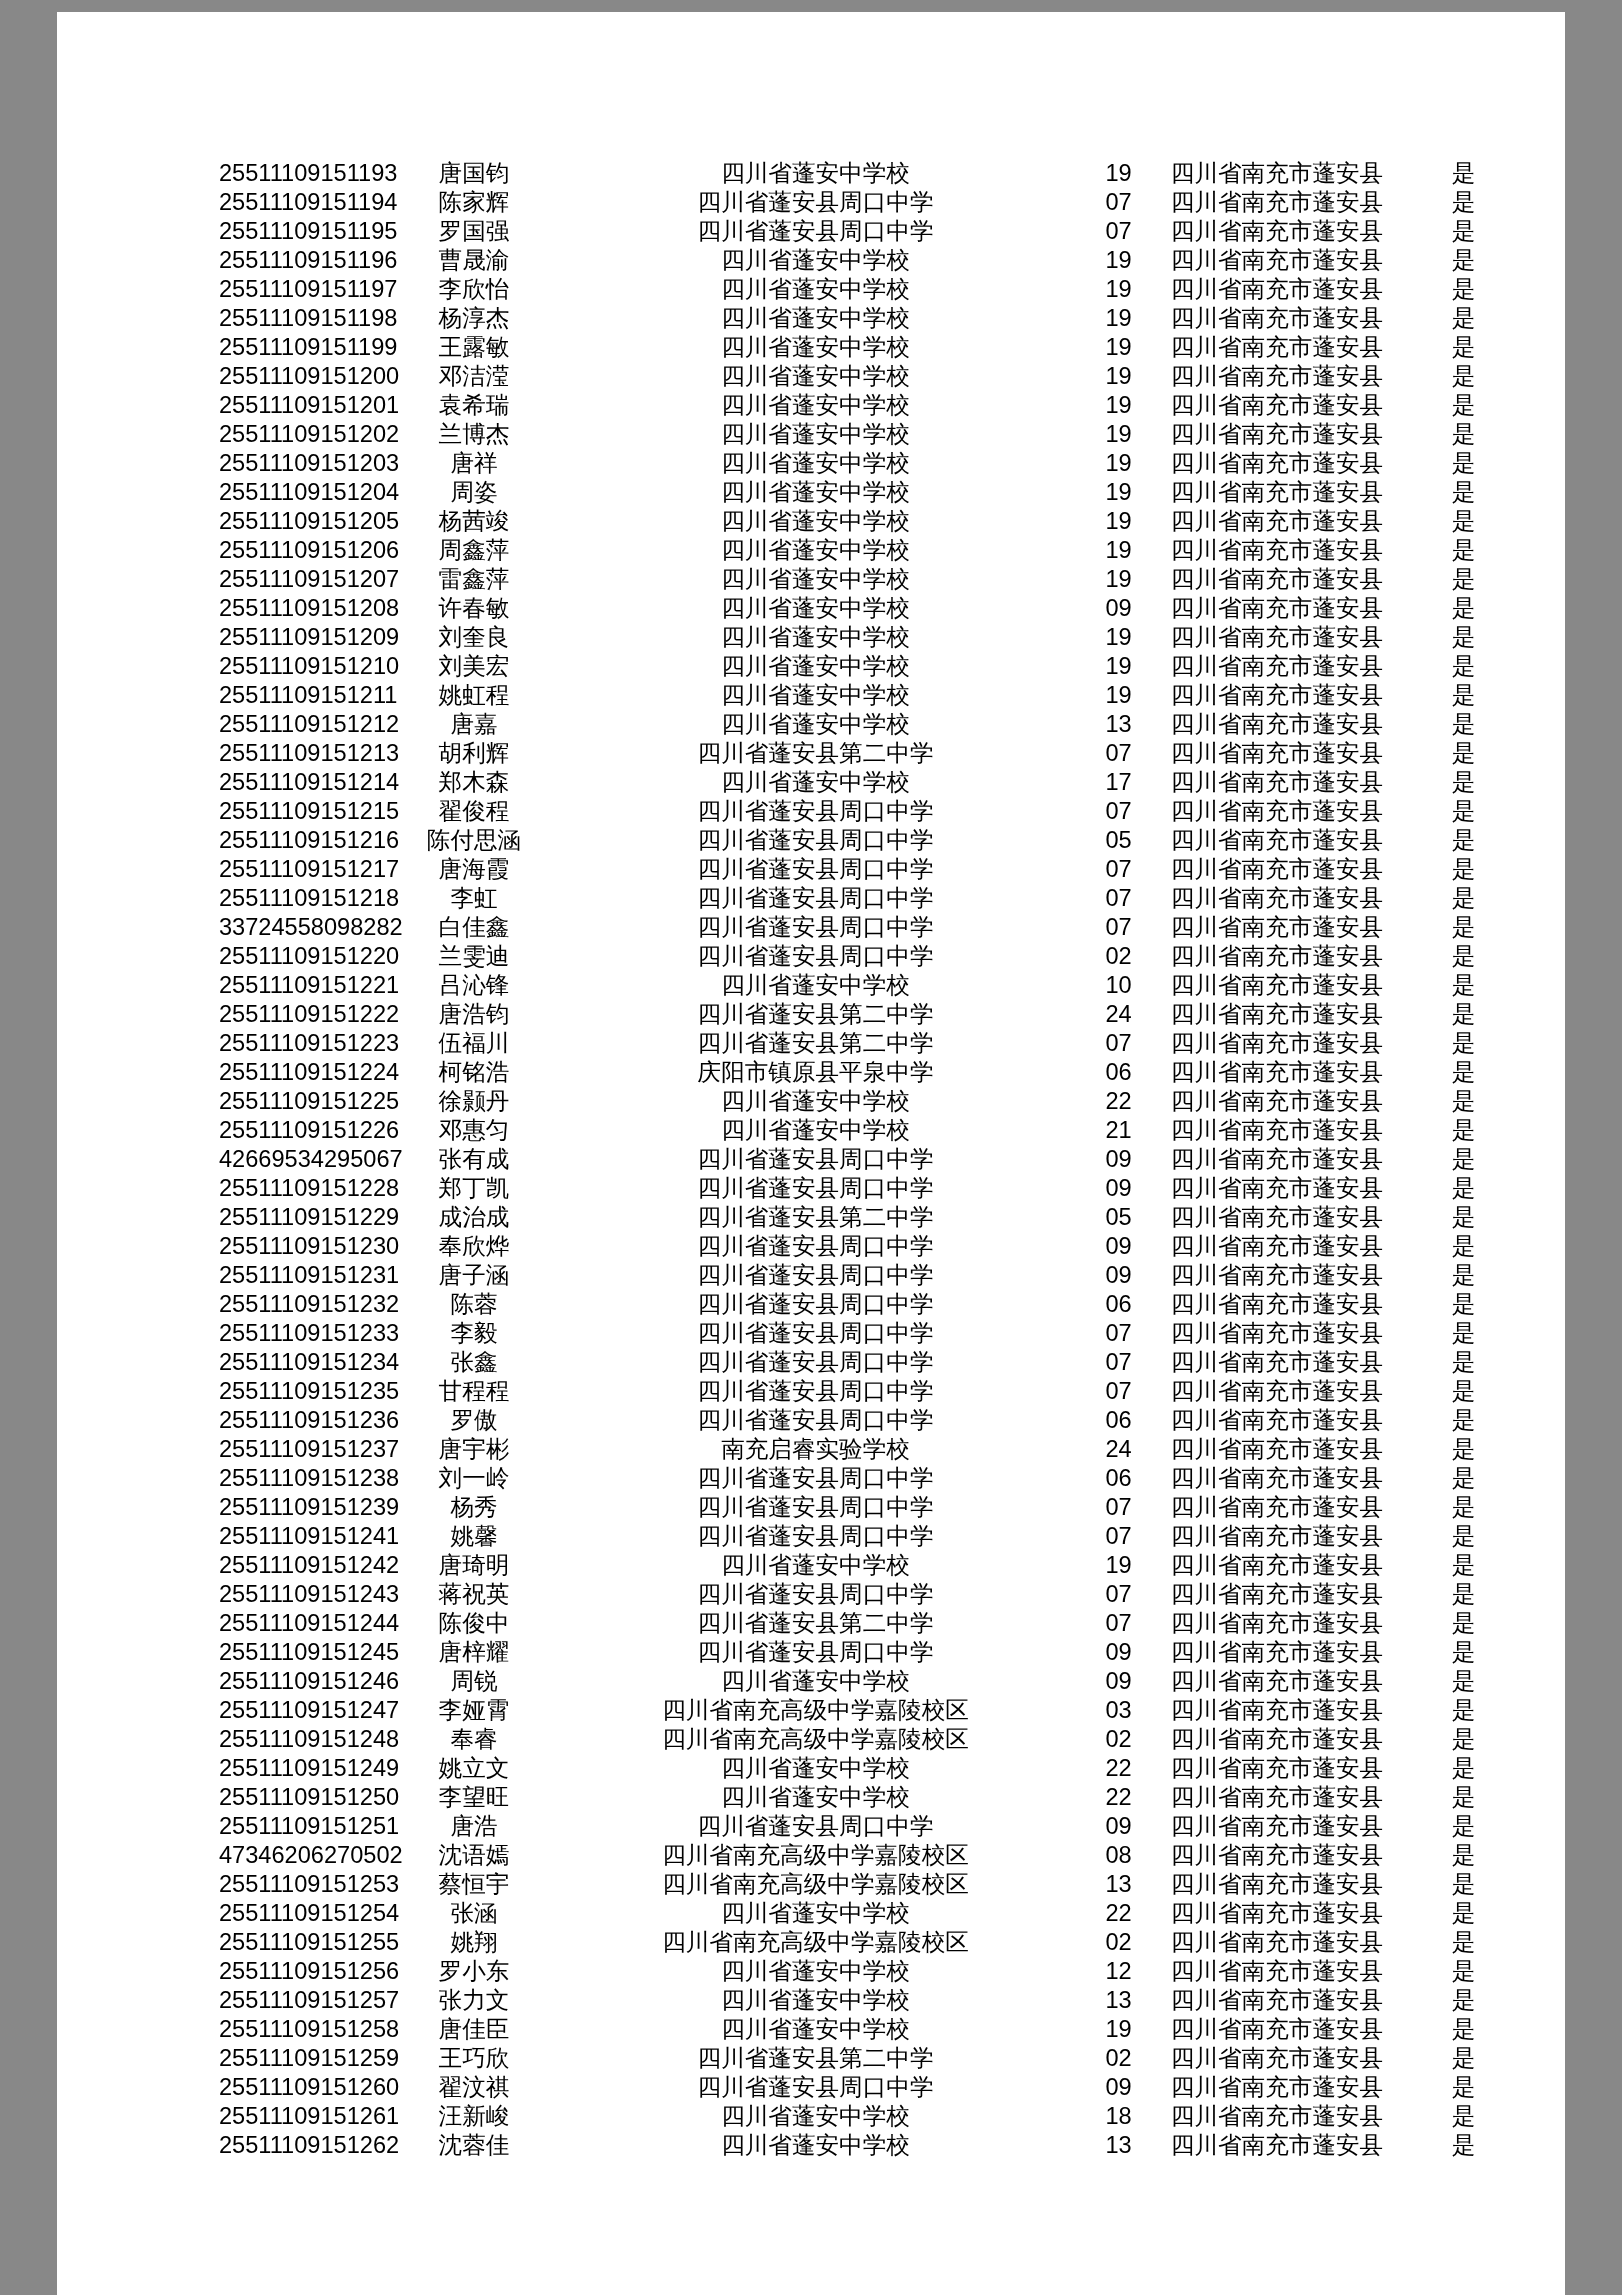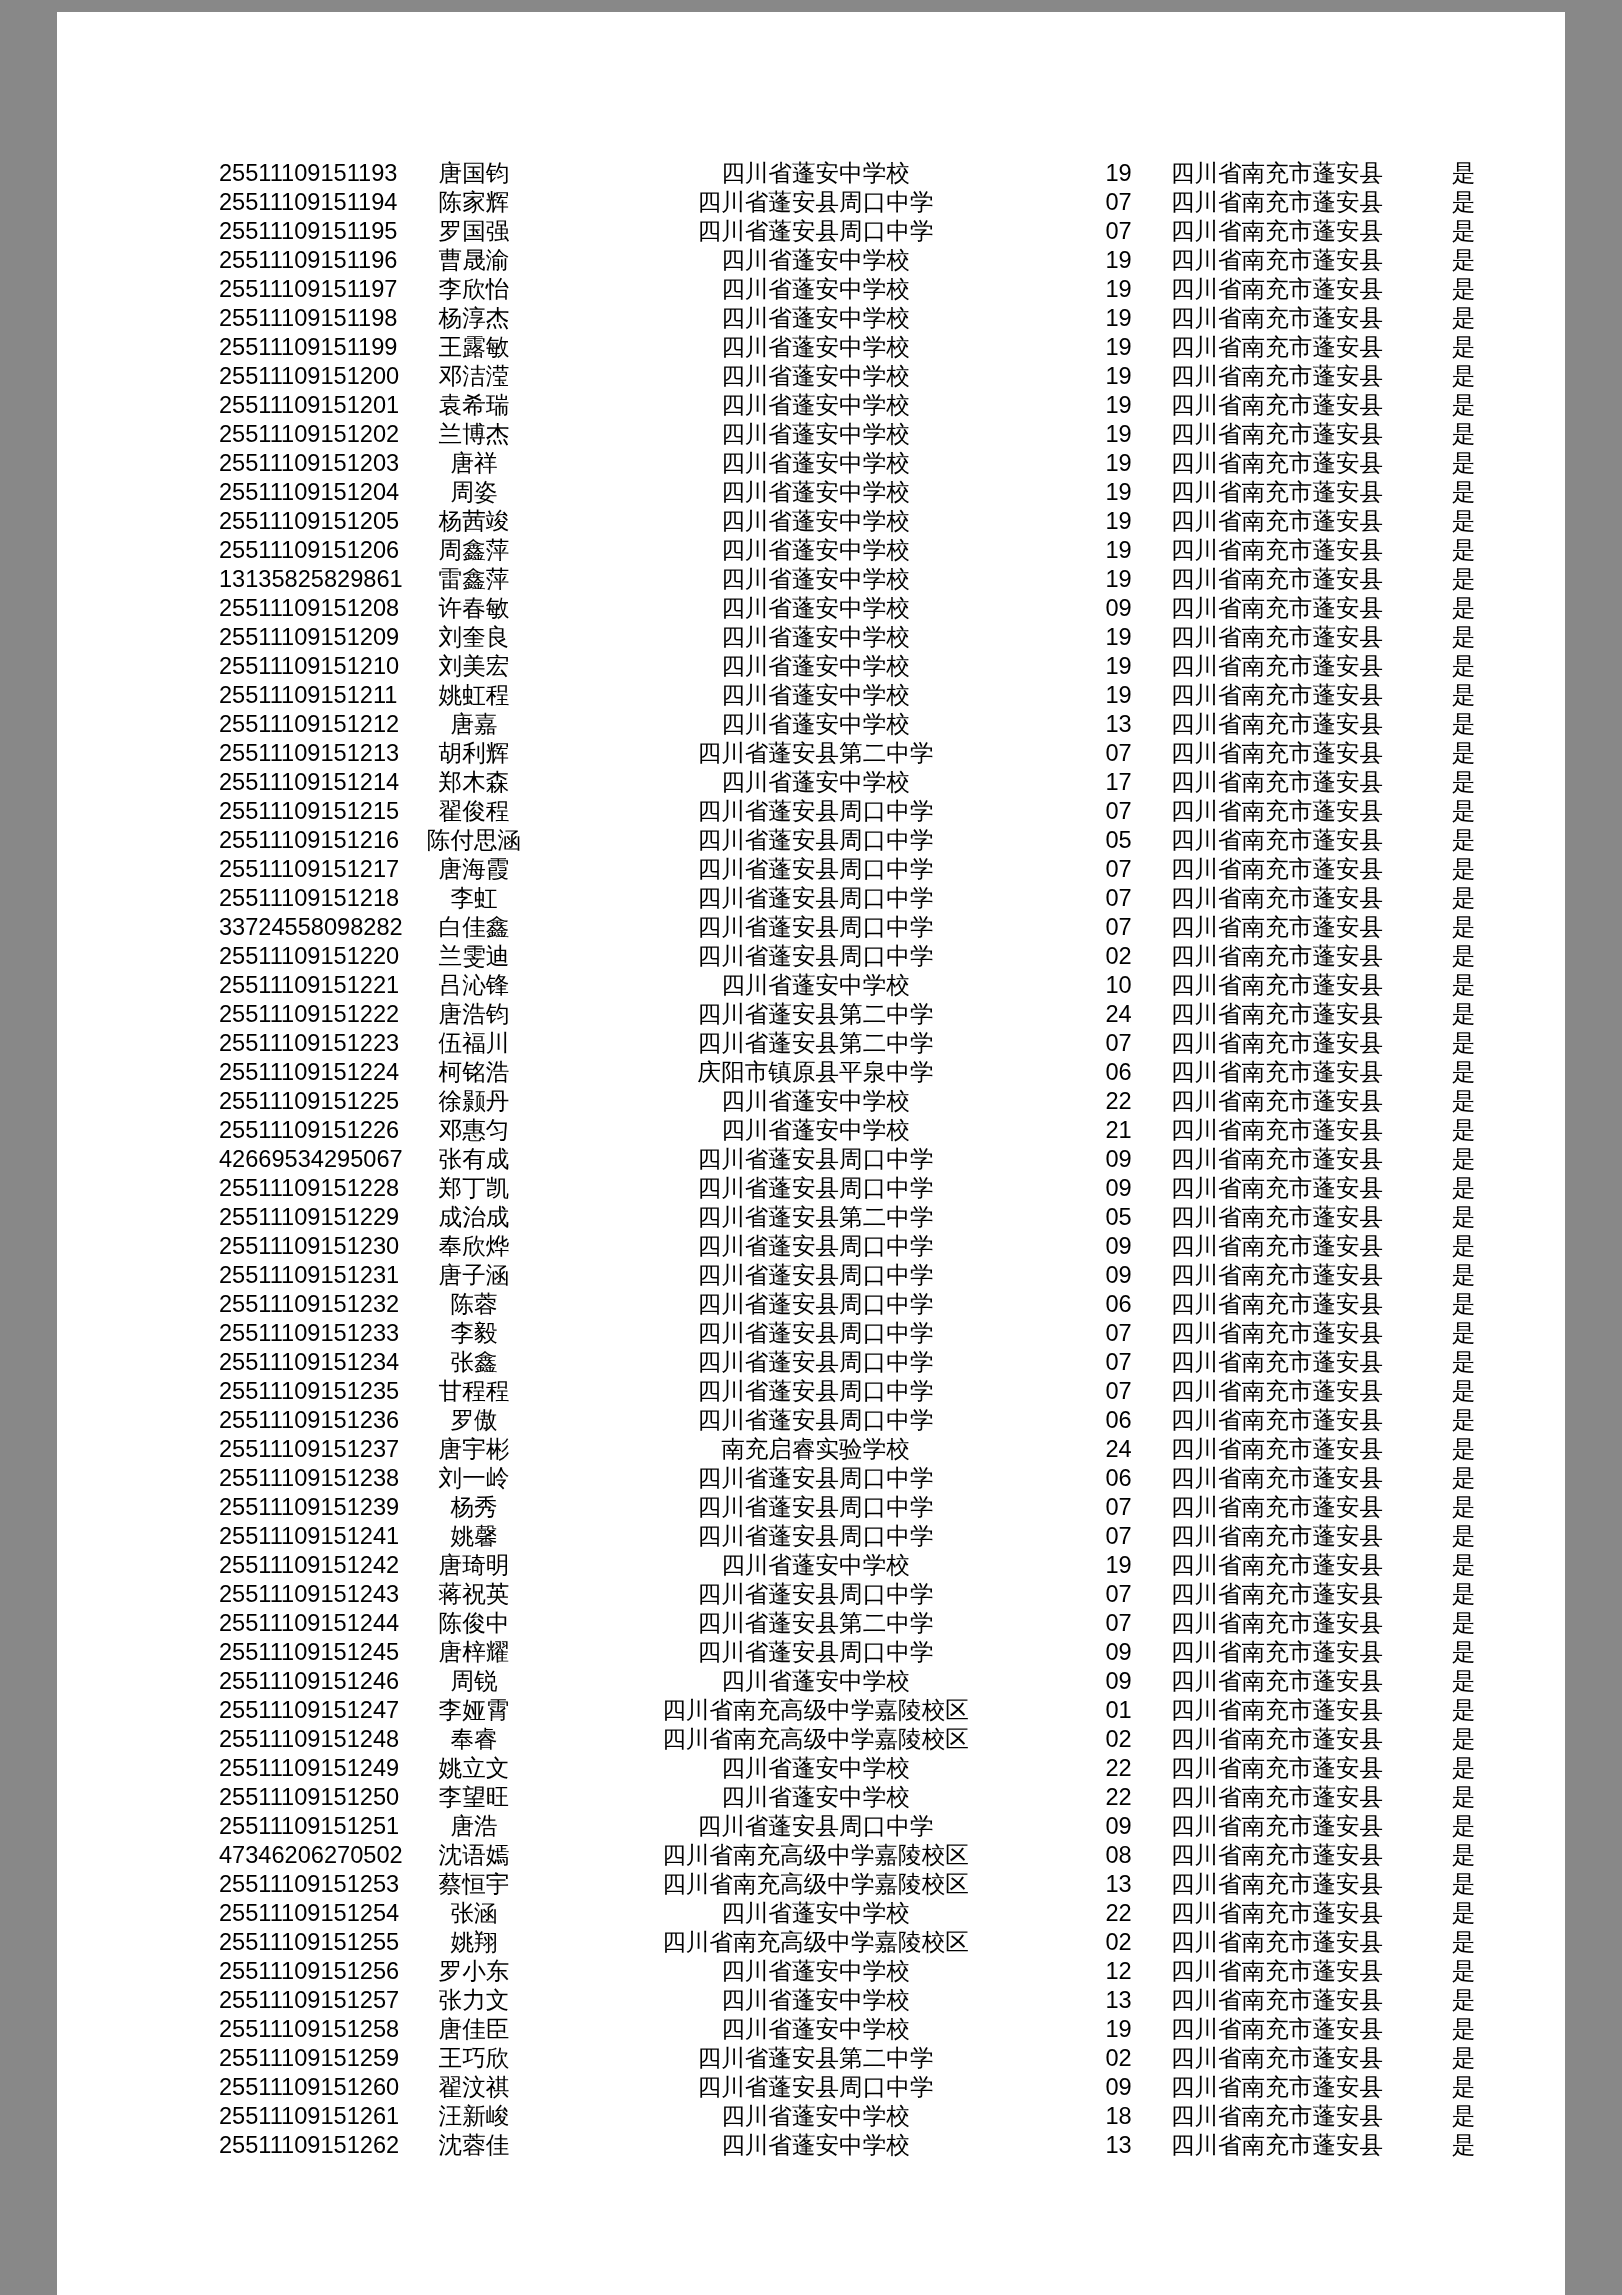"13135825829861" span.c { text: 13135825829861 -> 25511109151207 }
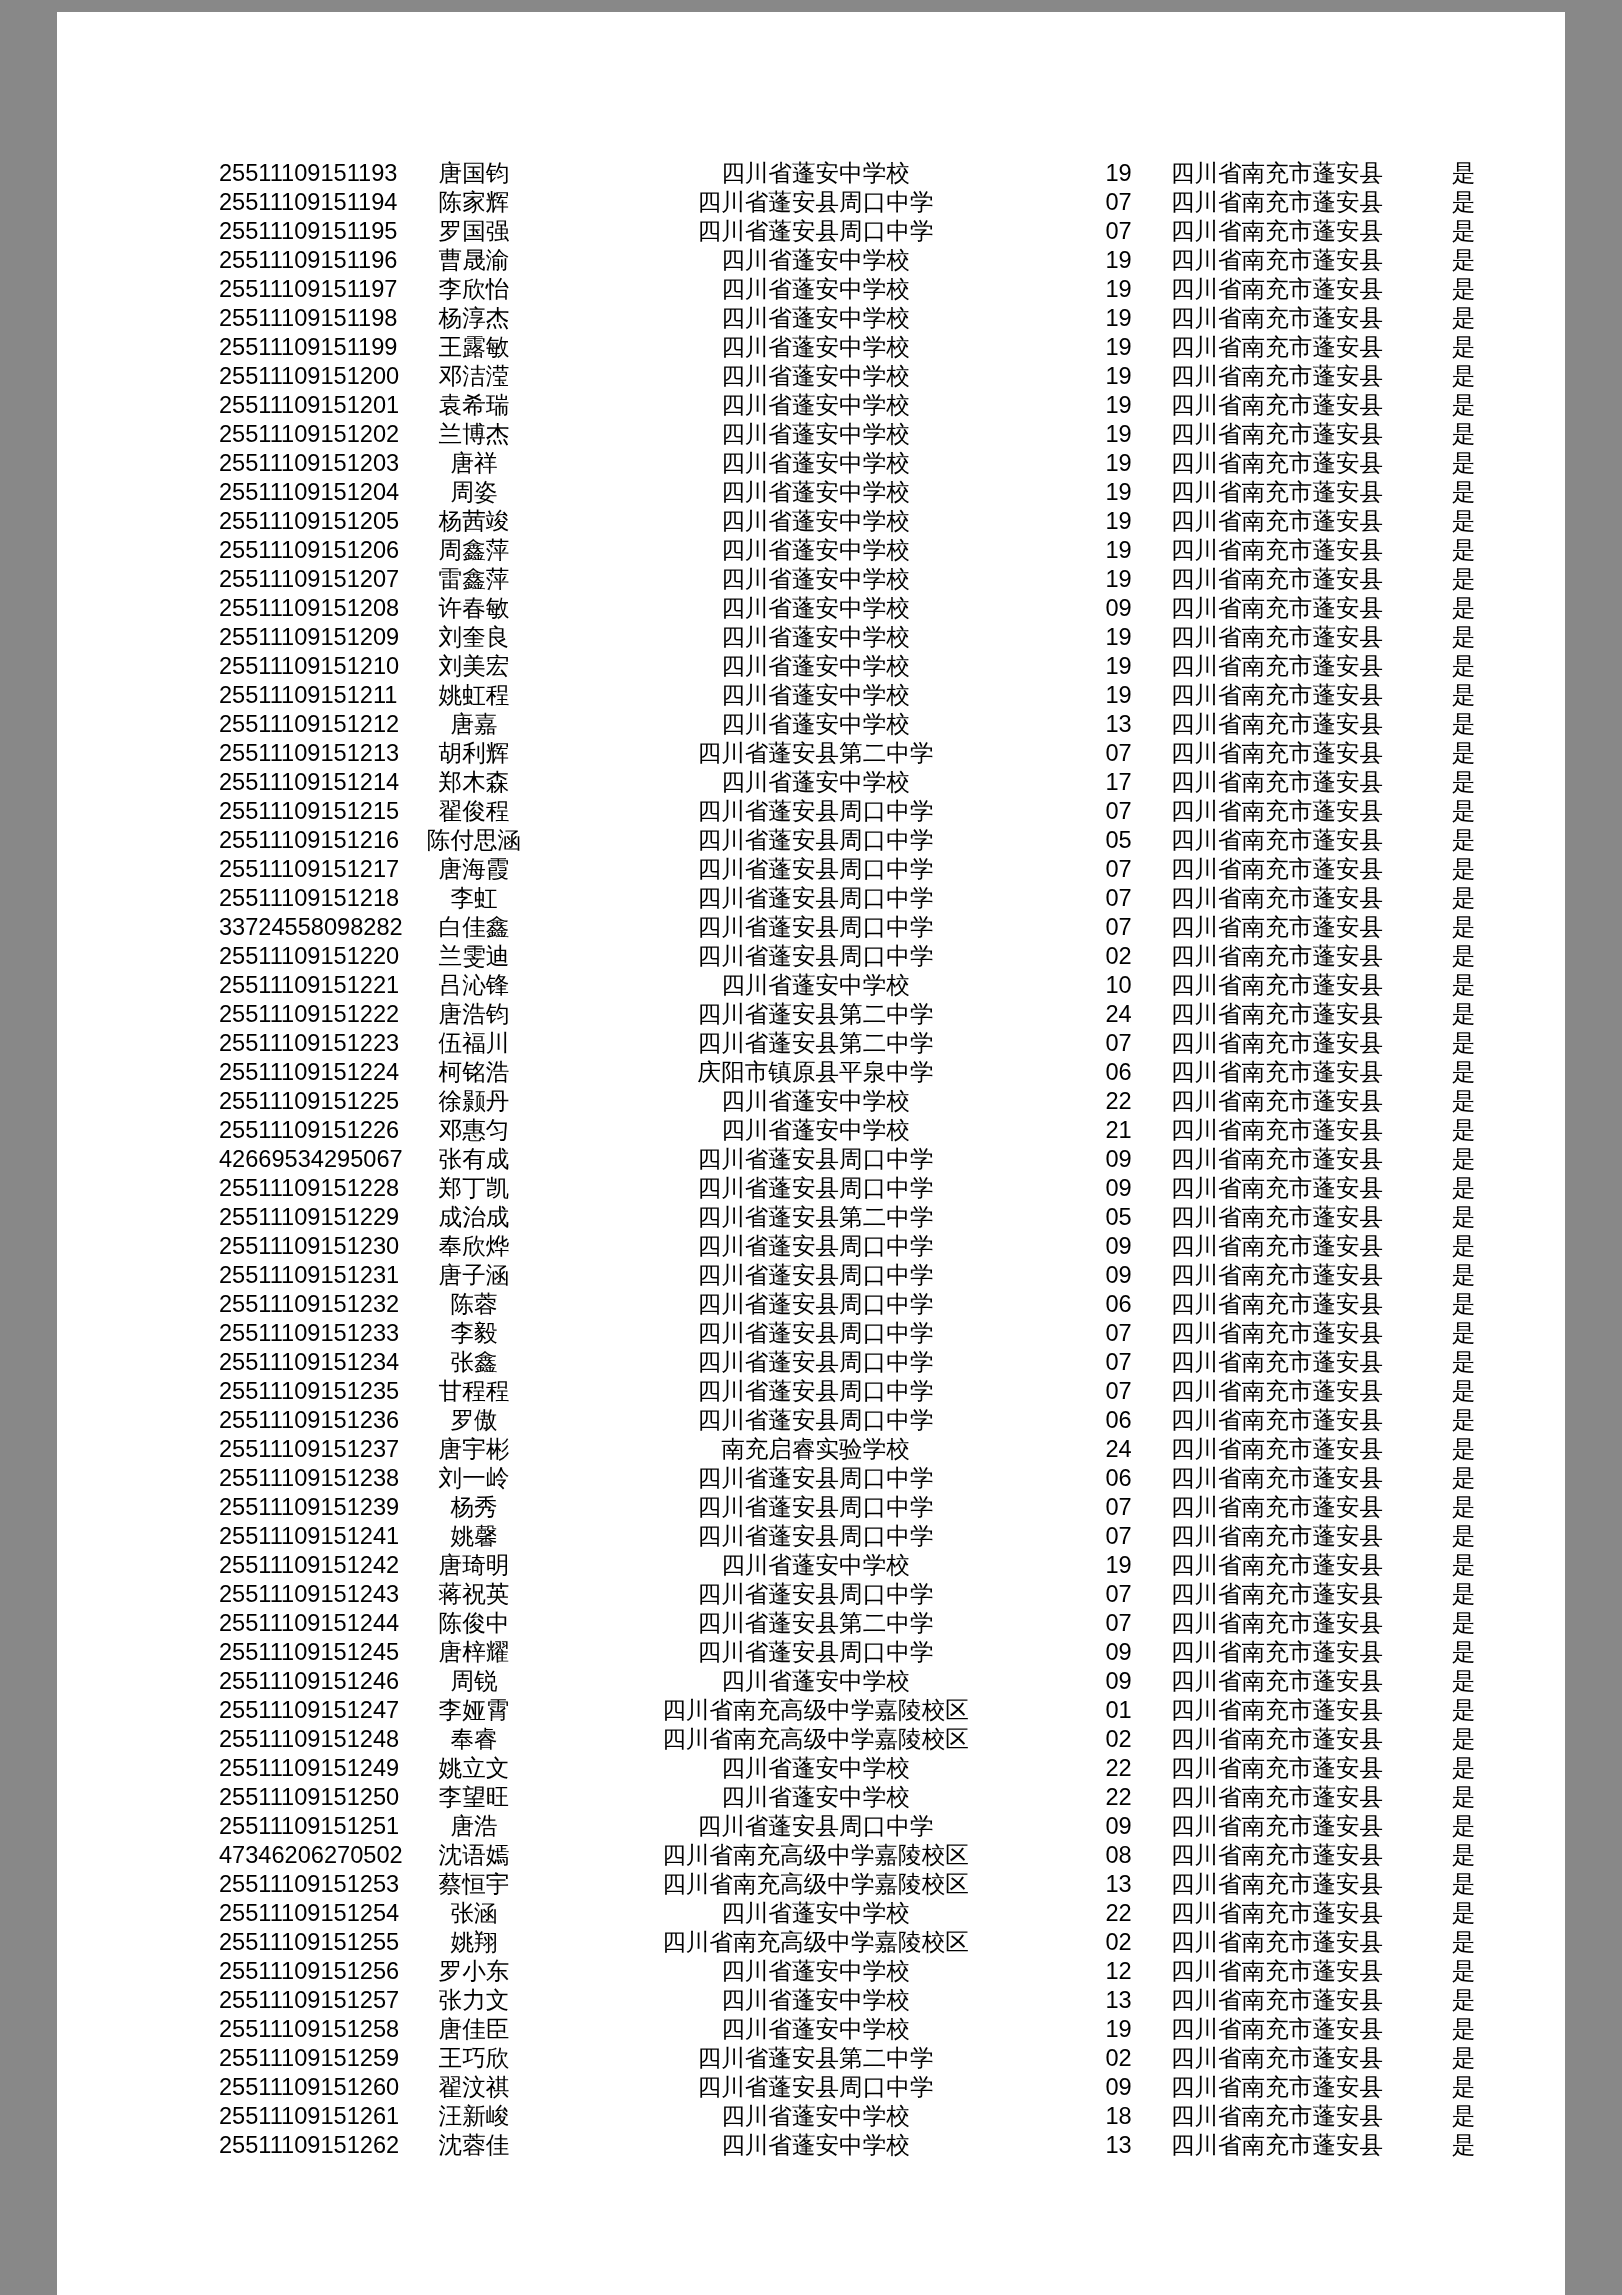"01" span.c { text: 01 -> 03 }
